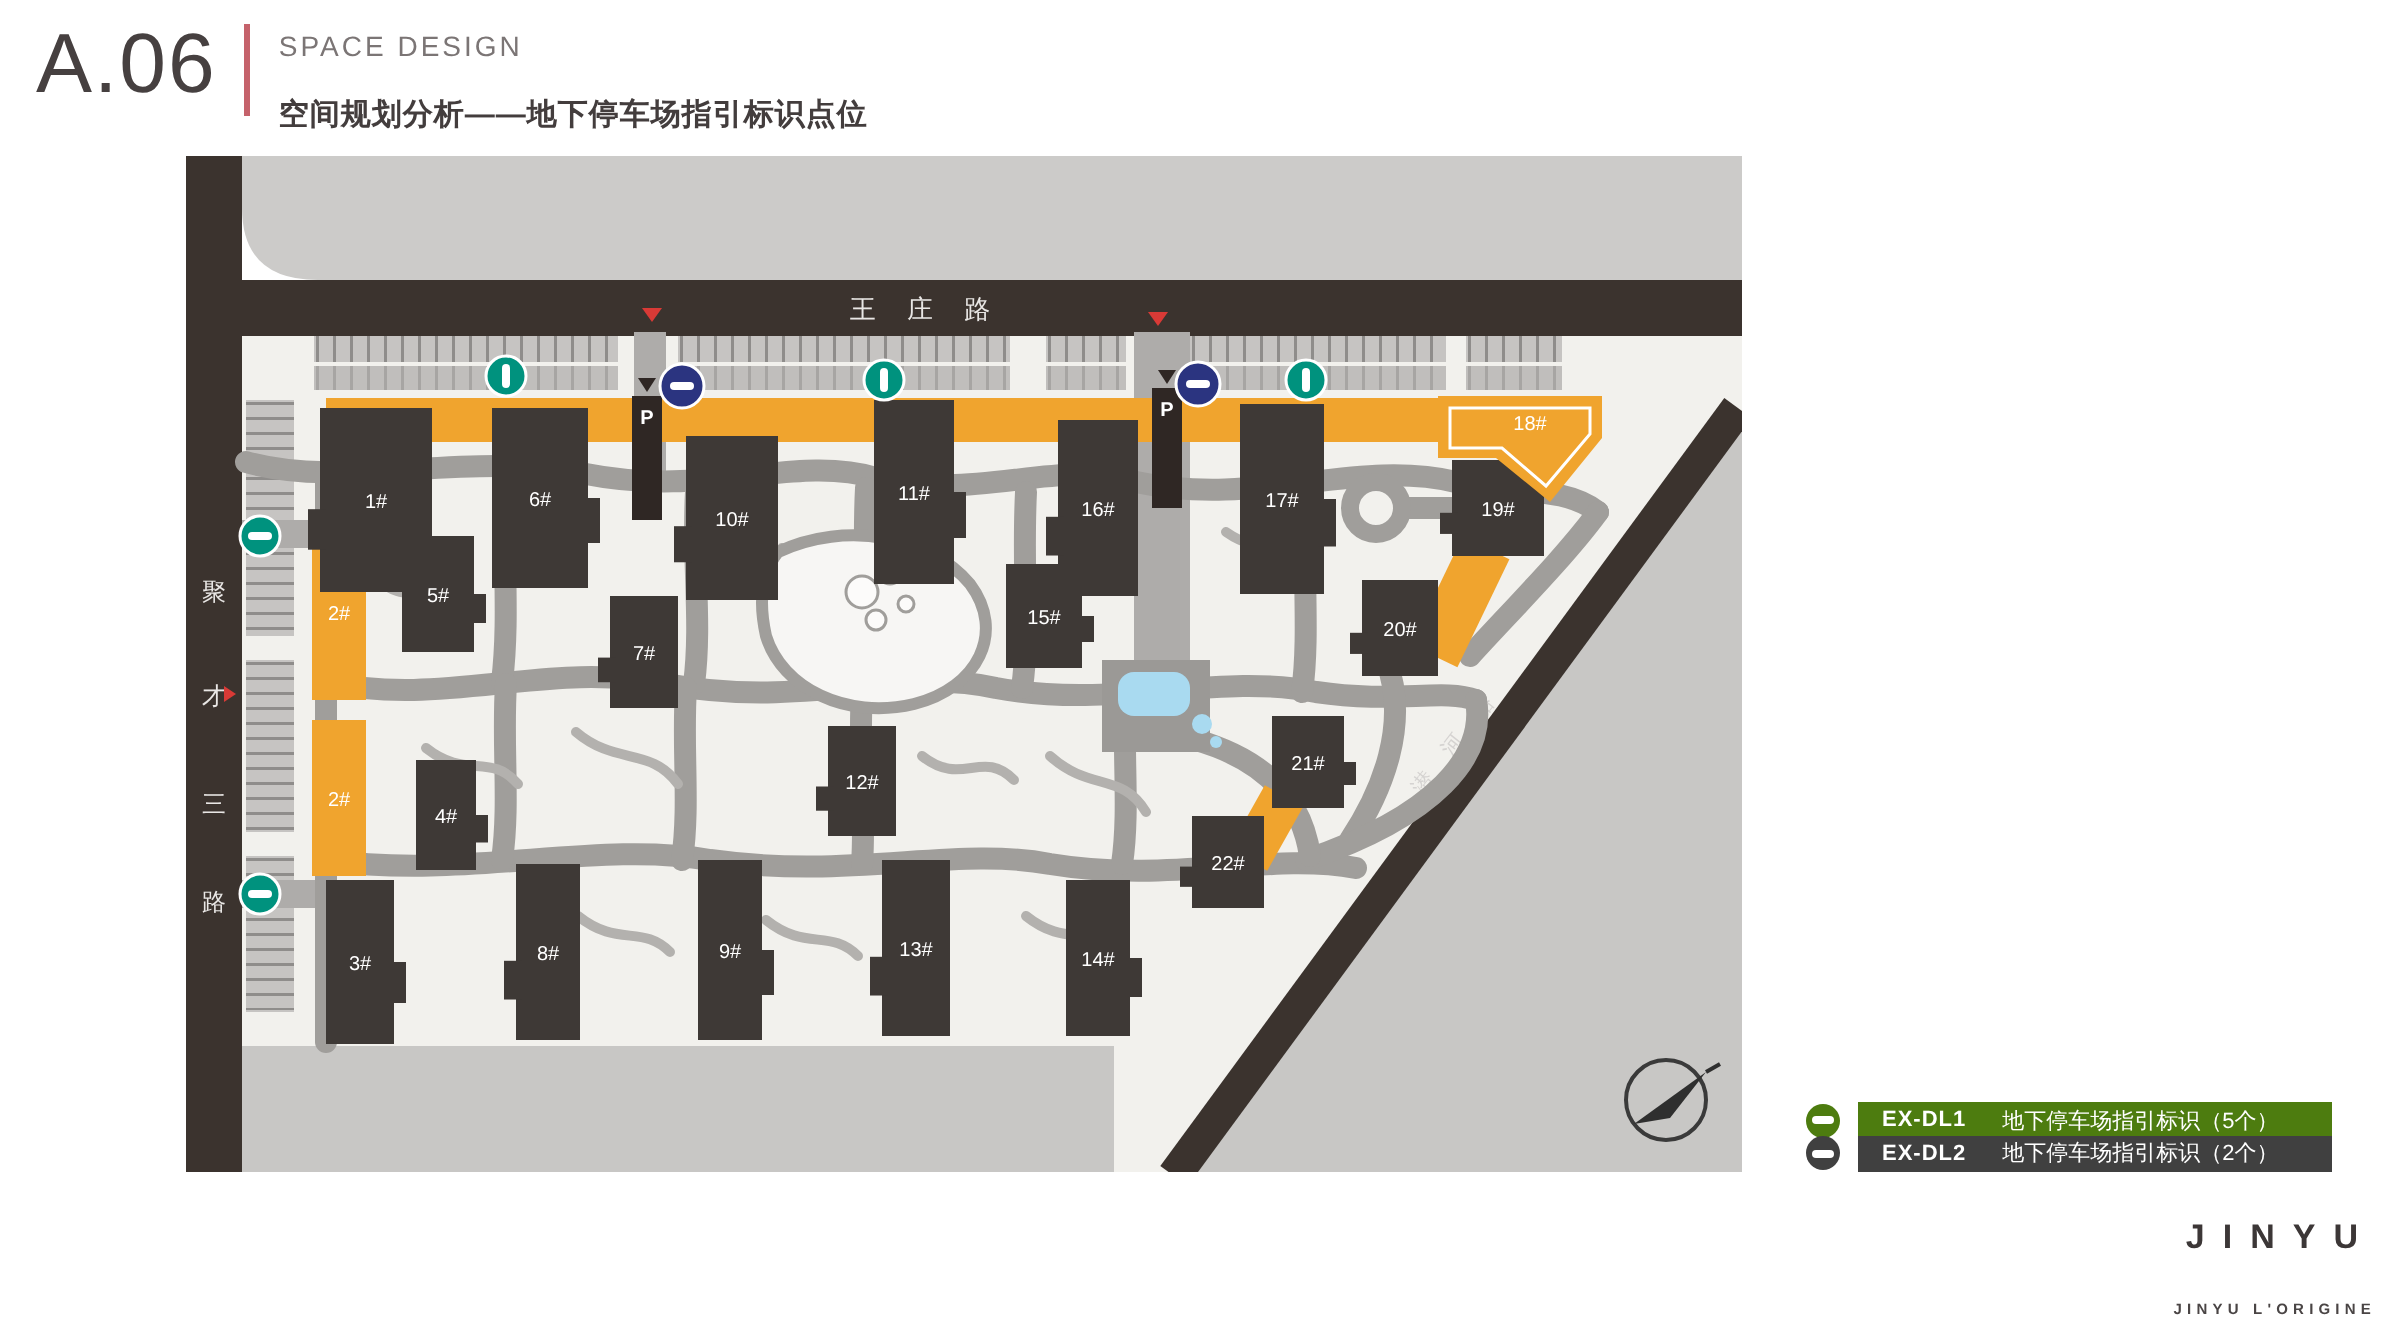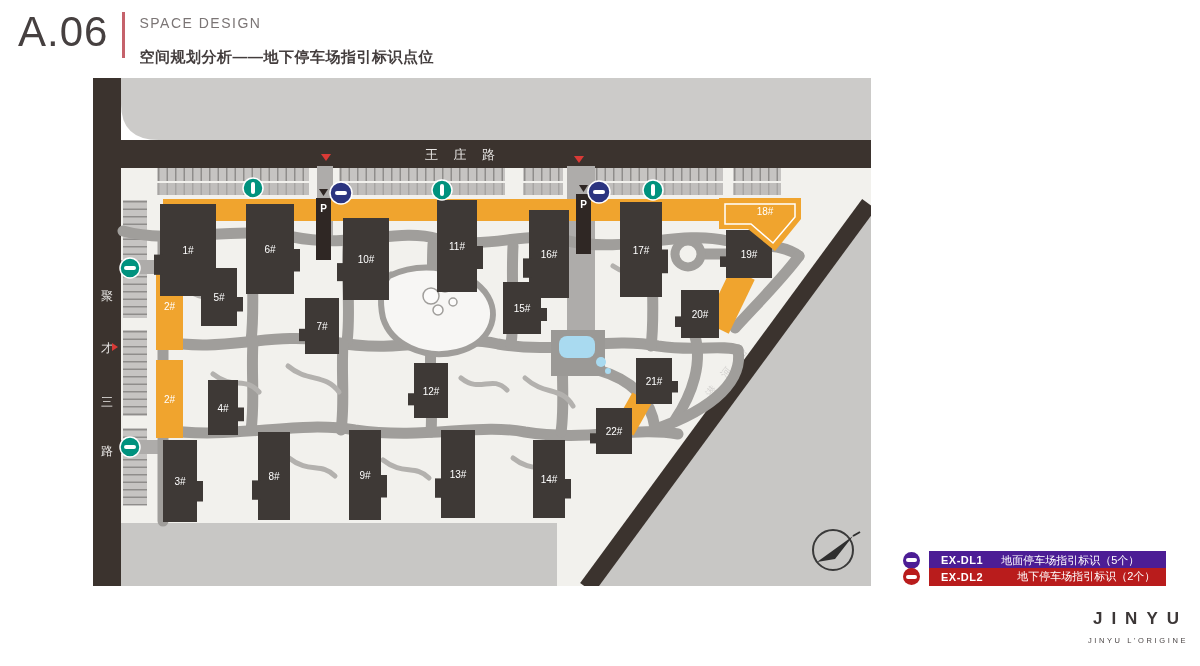"EX-DL1" .teal { background: #4c1d95 -> #4d7c0f }
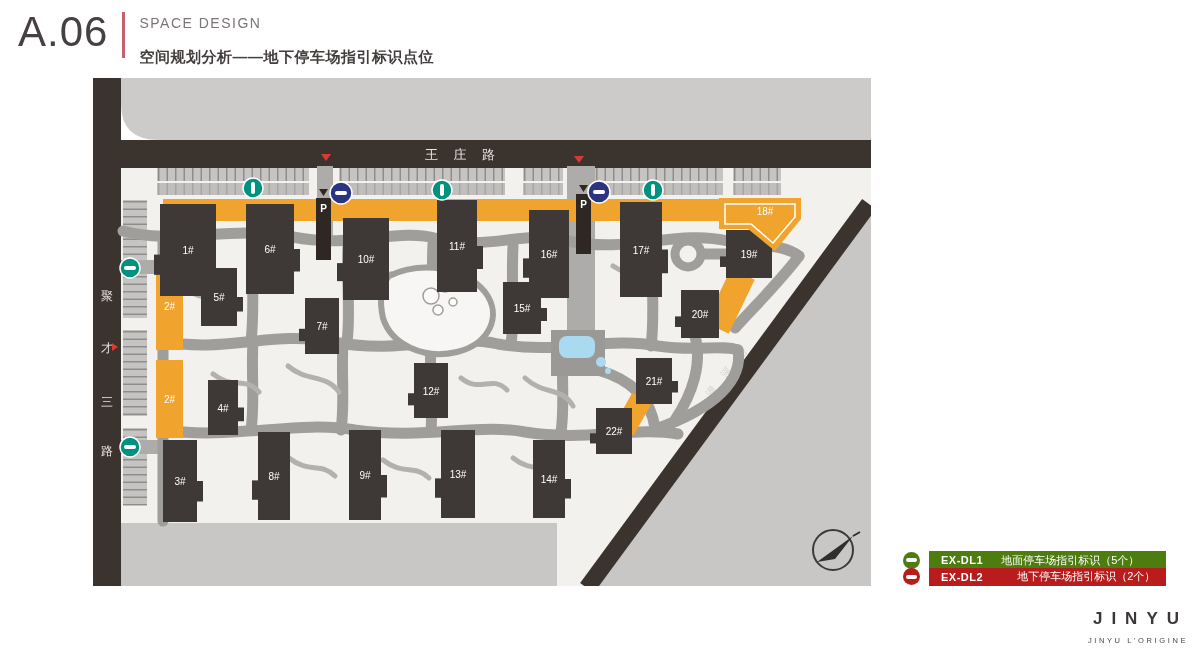"地面停车场指引标识（5个）" span { text: 面 -> 下 }
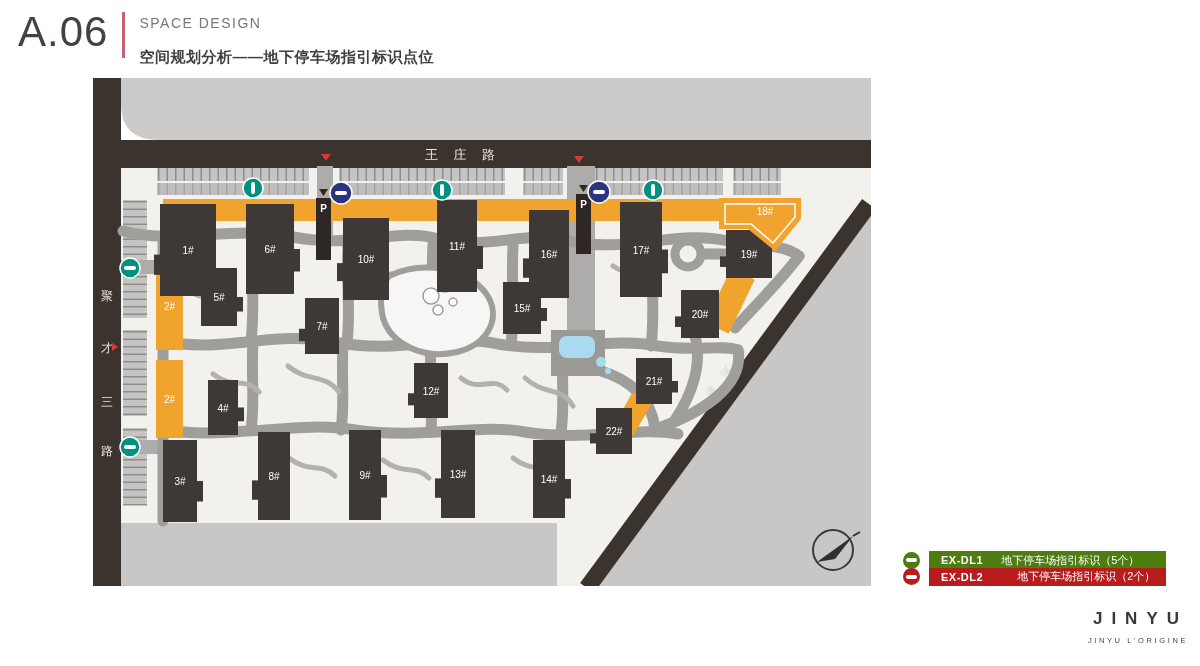"EX-DL2" .navy { background: #b91c1c -> #404040; gap: 16px -> none }
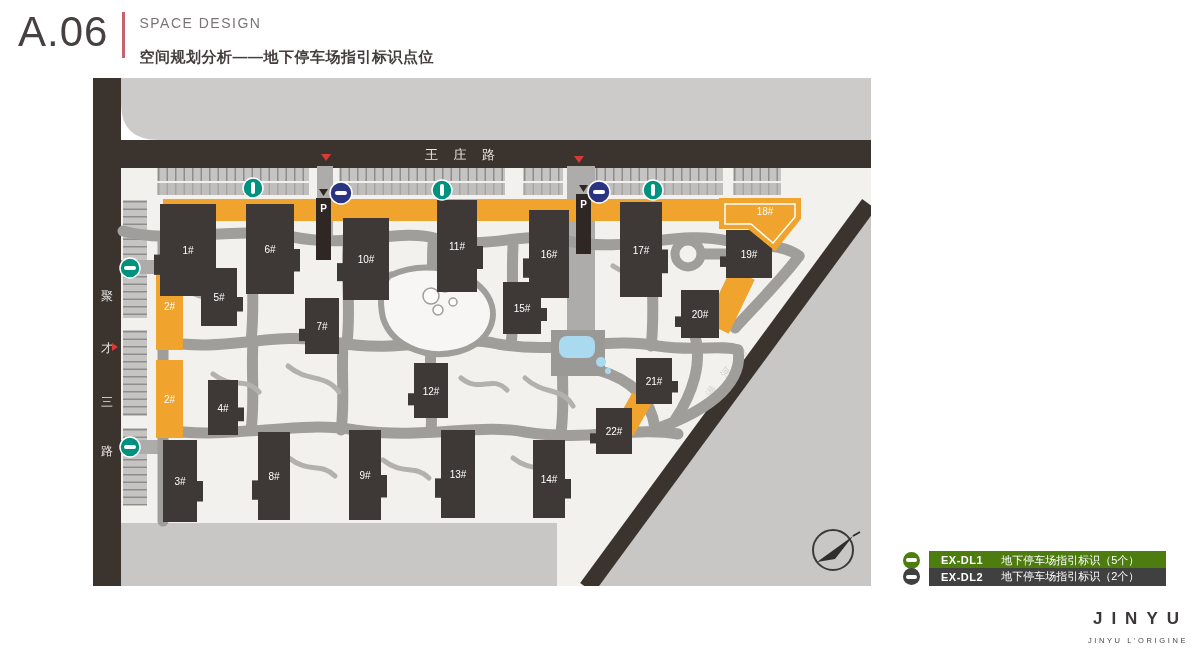"JINYU L'ORIGINE" .logo-sub { font-weight: 400 -> 700; margin-top: 7px -> 21px }
